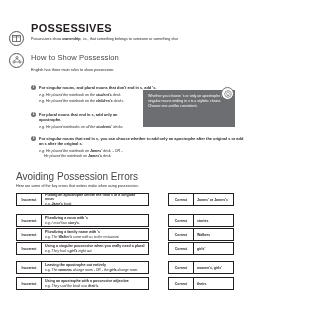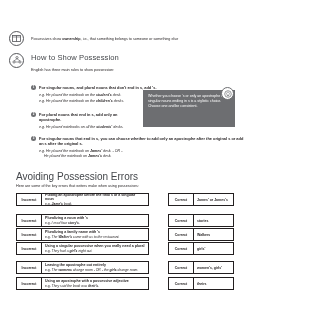"POSSESSIVES" div.title { html: none -> <div>POSSESSIVES</div> }
